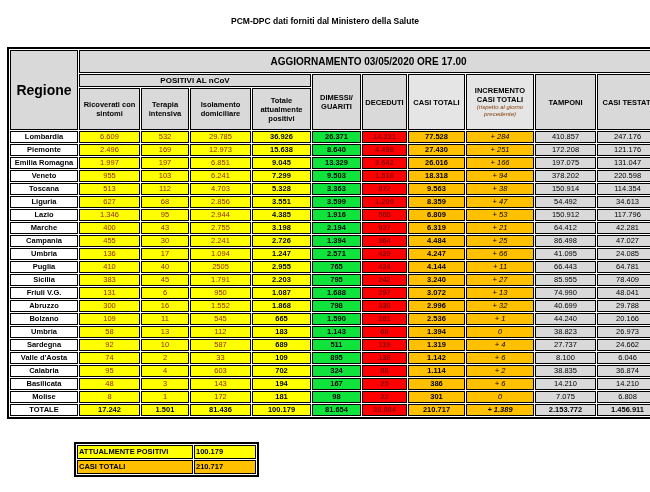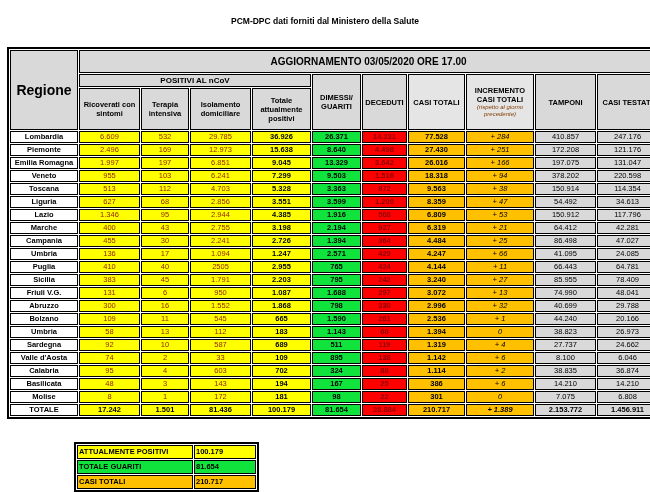"TOTALE GUARITI" tr.sum-green { html: <tr> <td>TOTALE GUARITI</td> <td>81.654</td> </tr> -> none }
